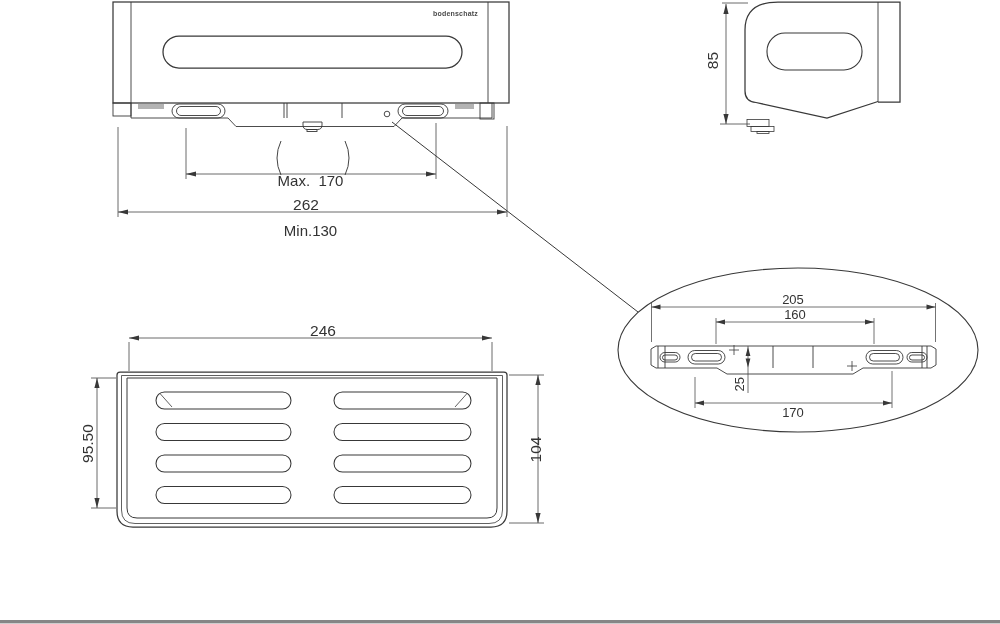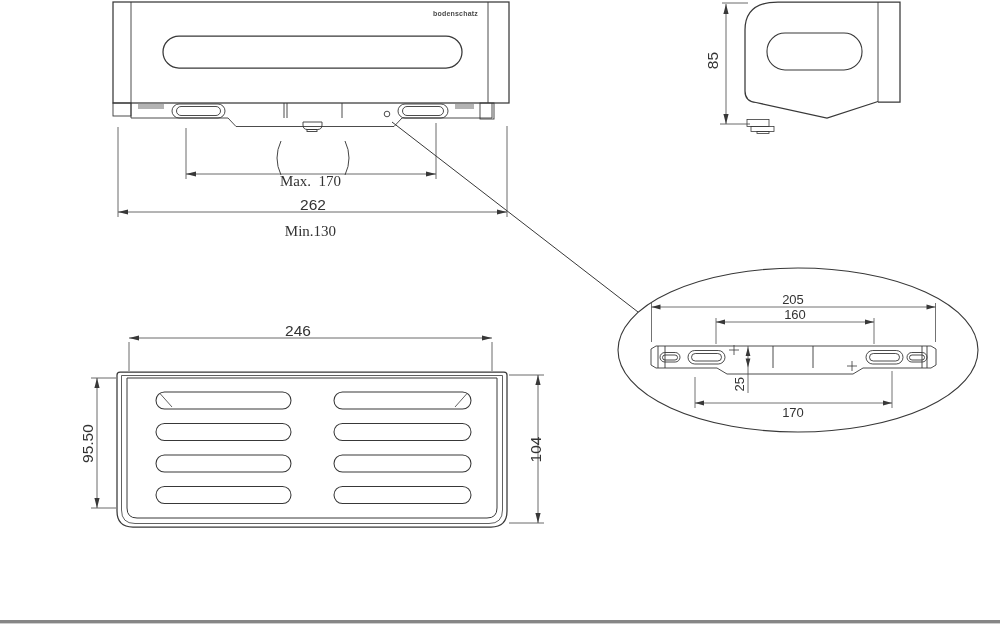"Max. 170" div.lbl { font-family: Liberation Serif, serif -> none }
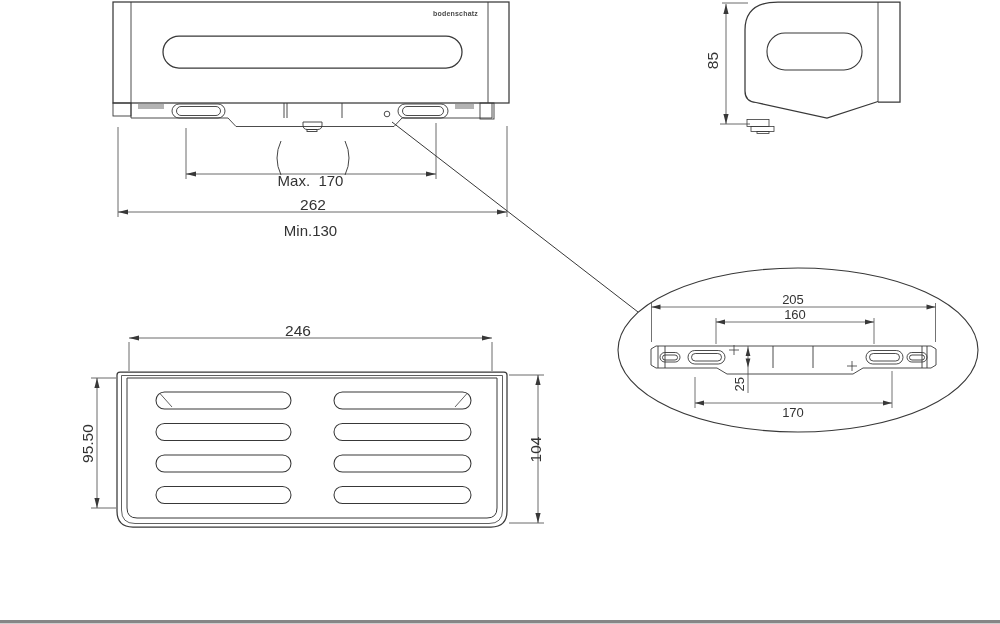"262" div.lbl { left: 283px -> 276px }
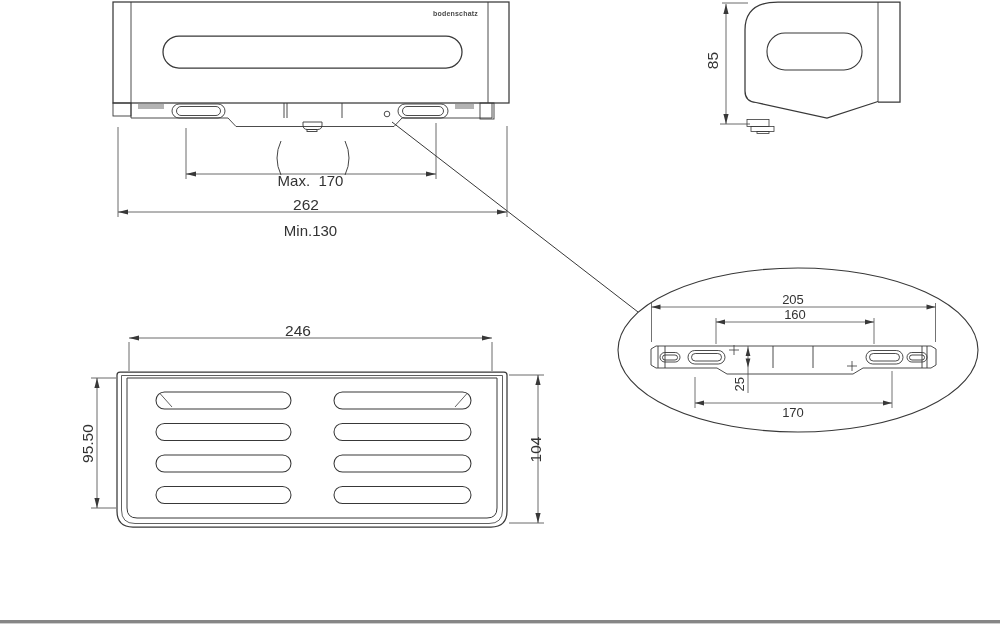"246" div.lbl { left: 268px -> 293px }
